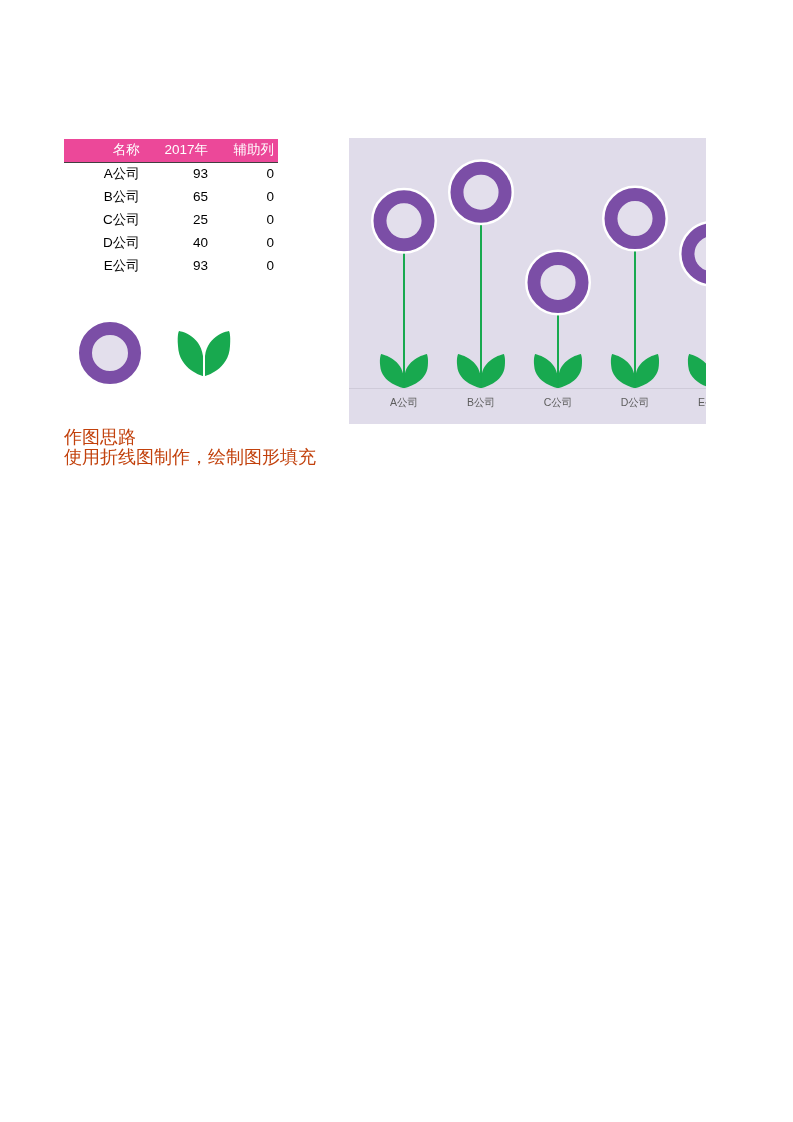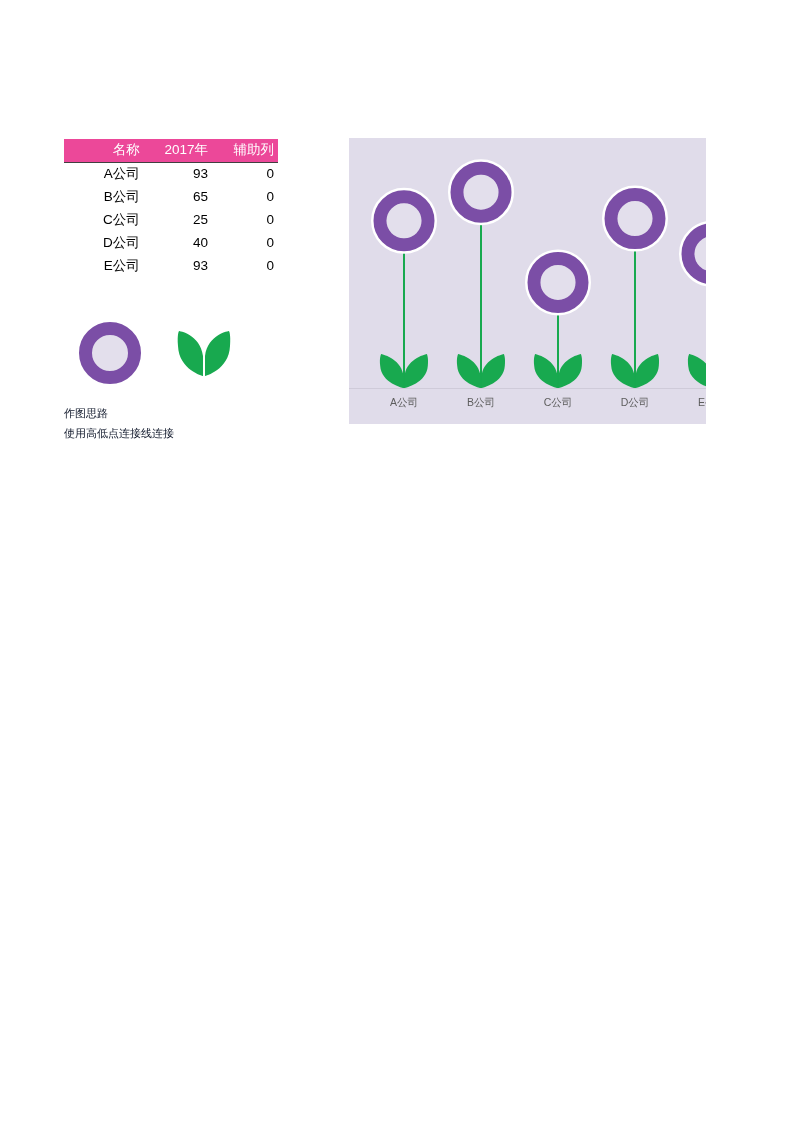"作图思路" #notes { color: #0f172a -> #c2410c; font-size: 11px -> 18px; top: 404px -> 428px }
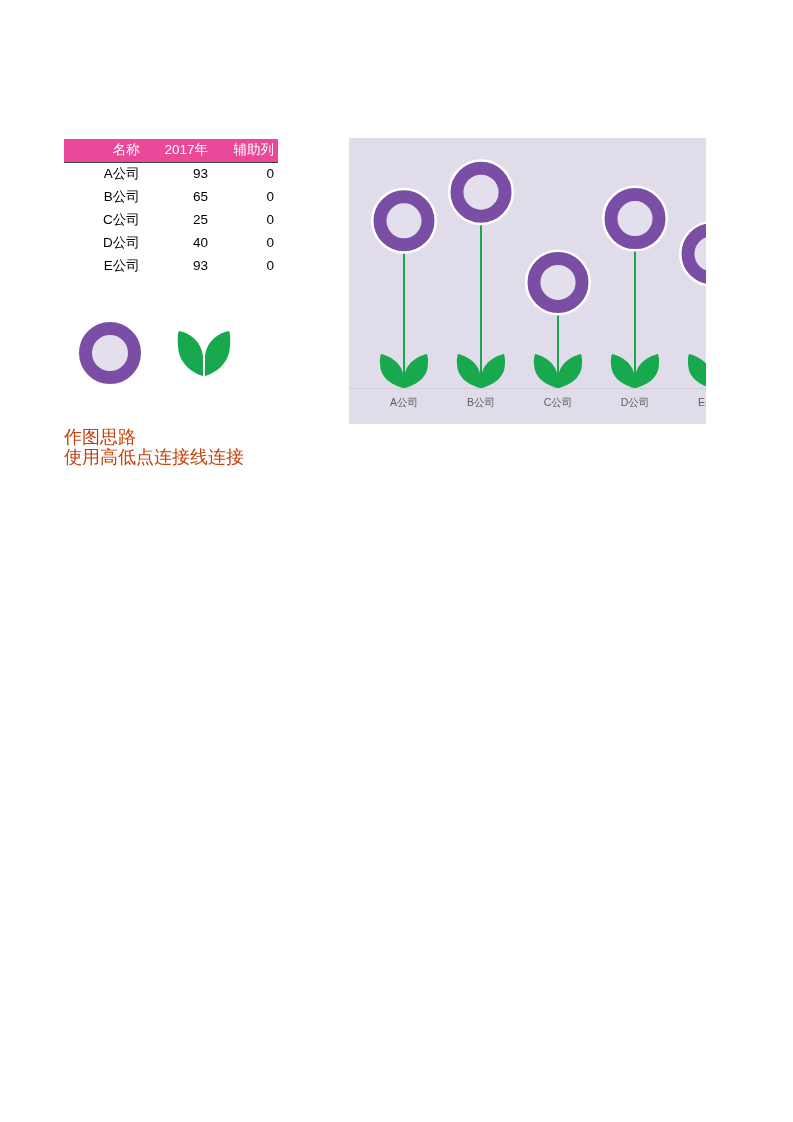"使用折线图制作，绘制图形填充" div { html: none -> <div>使用折线图制作，绘制图形填充</div> }
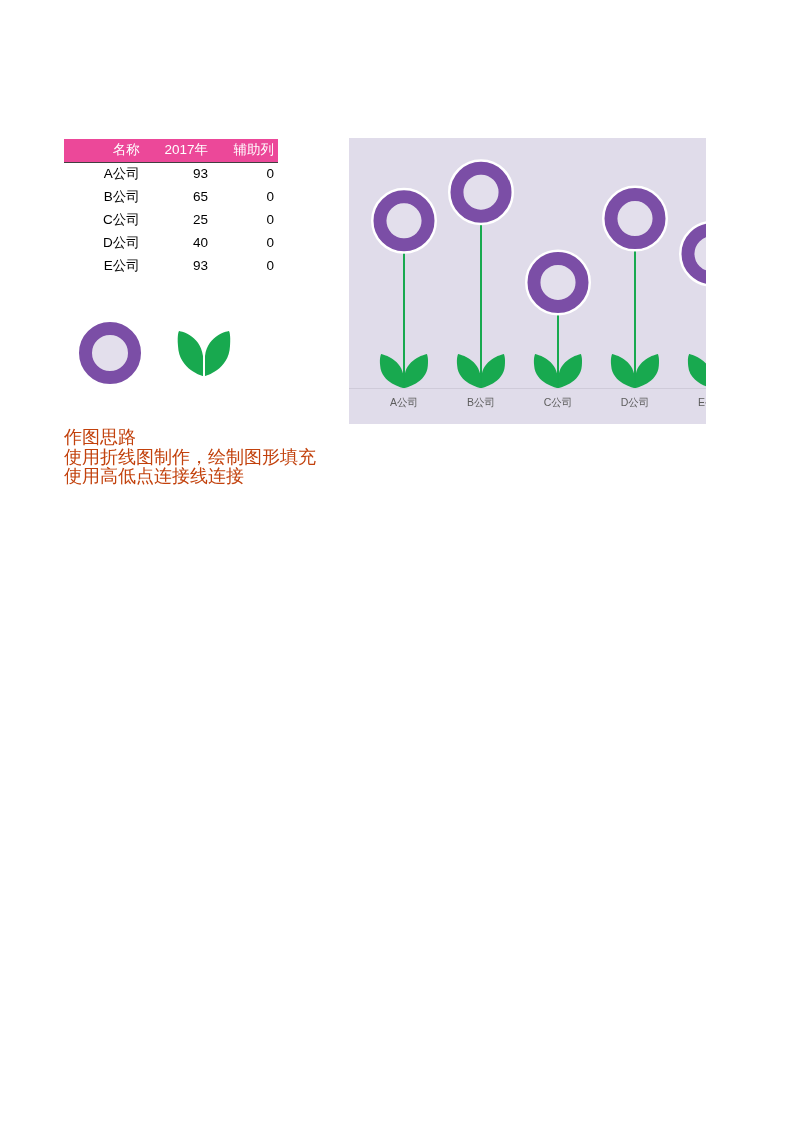"使用高低点连接线连接" div { html: <div>使用高低点连接线连接</div> -> none }
